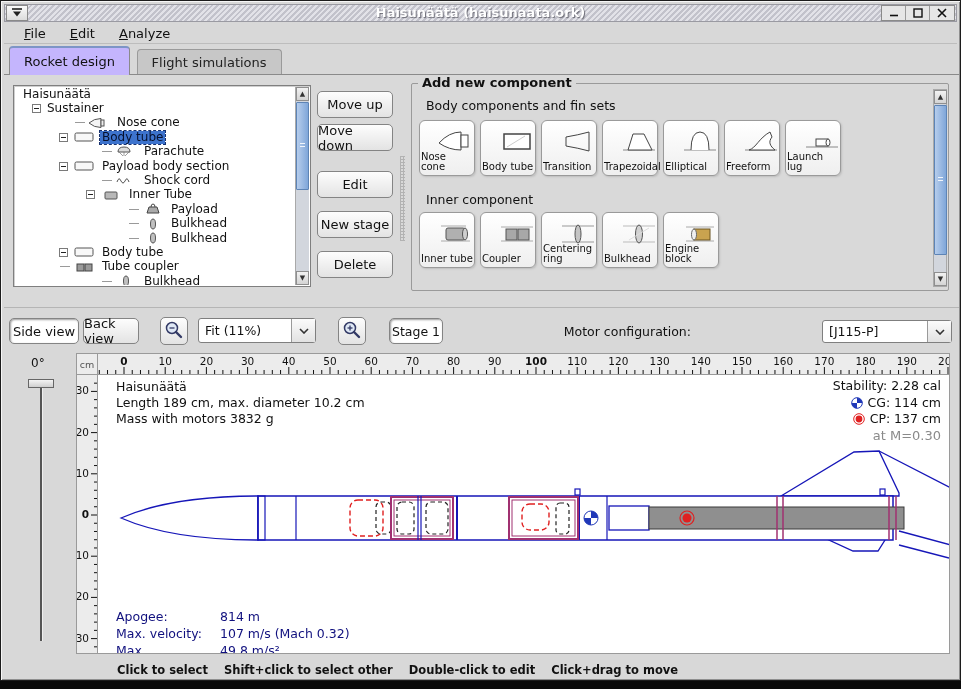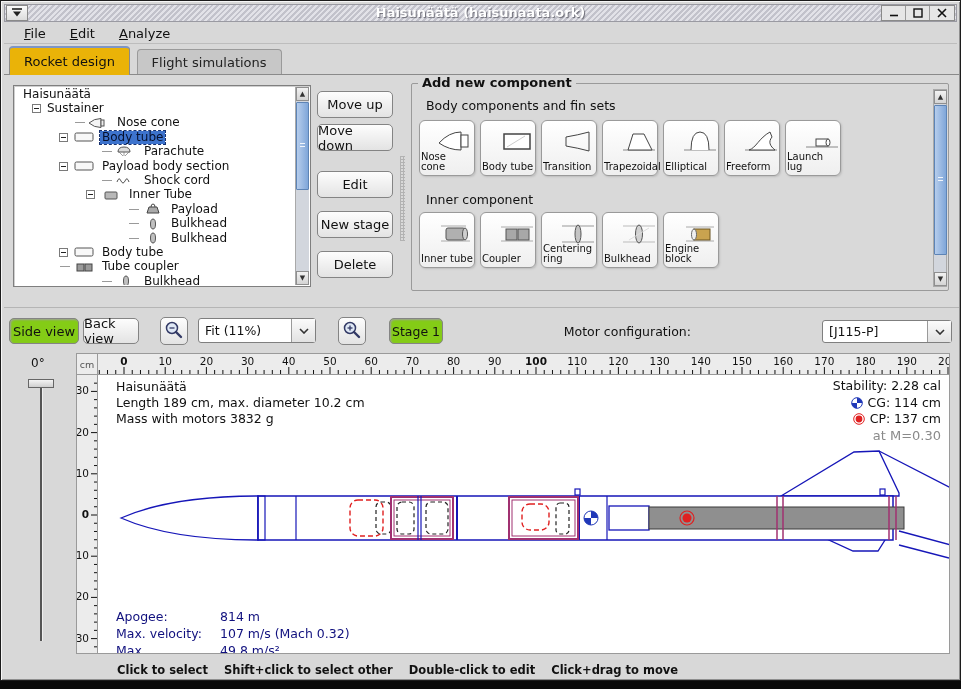"Rocket design" .tab.active { background: #eab308 -> #c4b5fd }
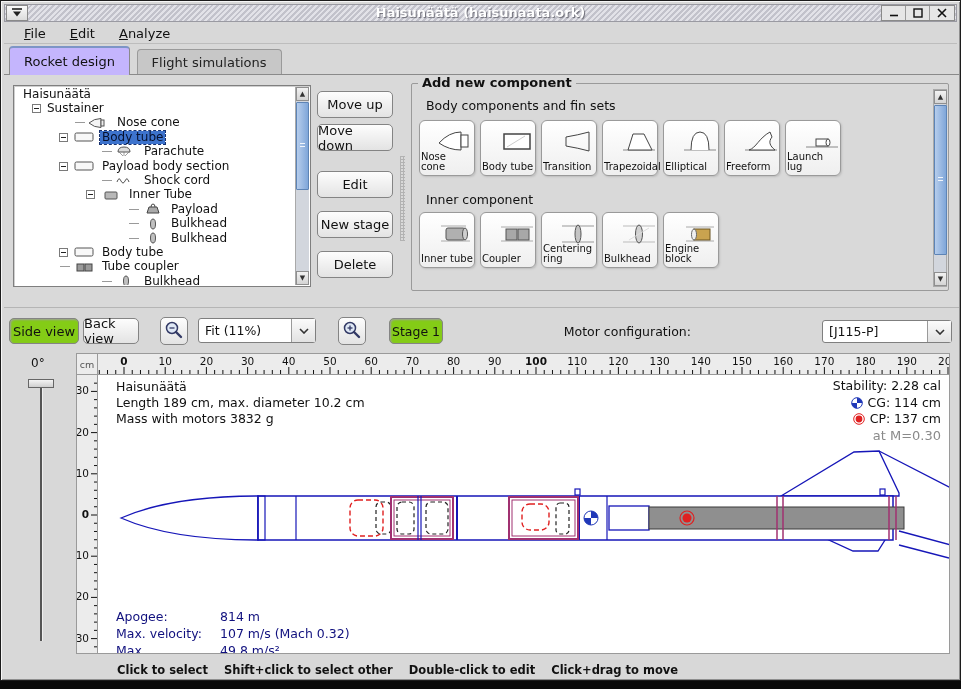"Side view" .btn.pressed { background: #84cc16 -> #ffffff }
